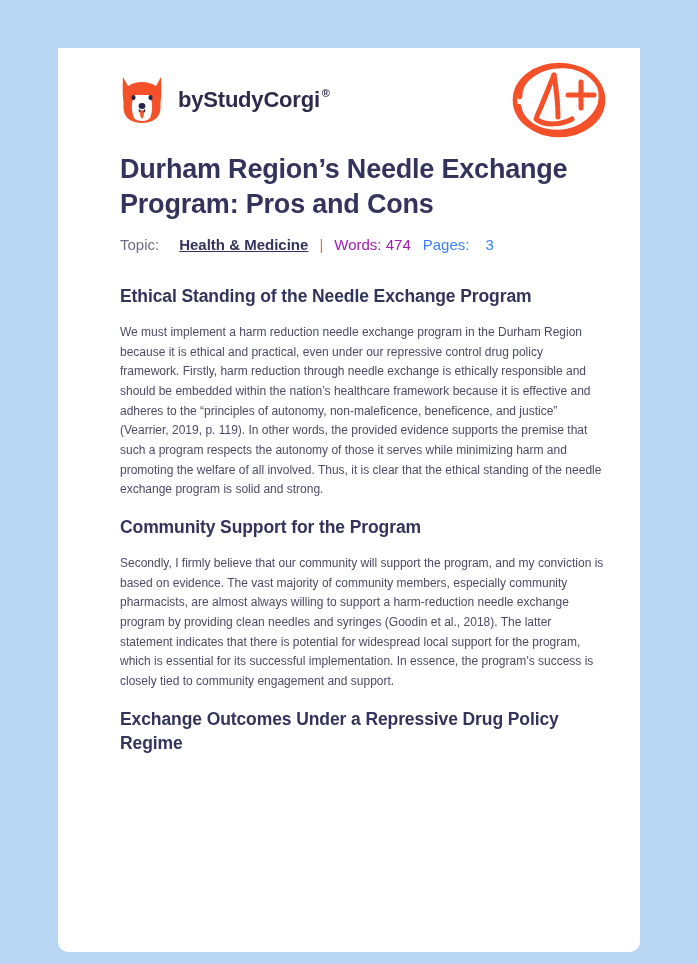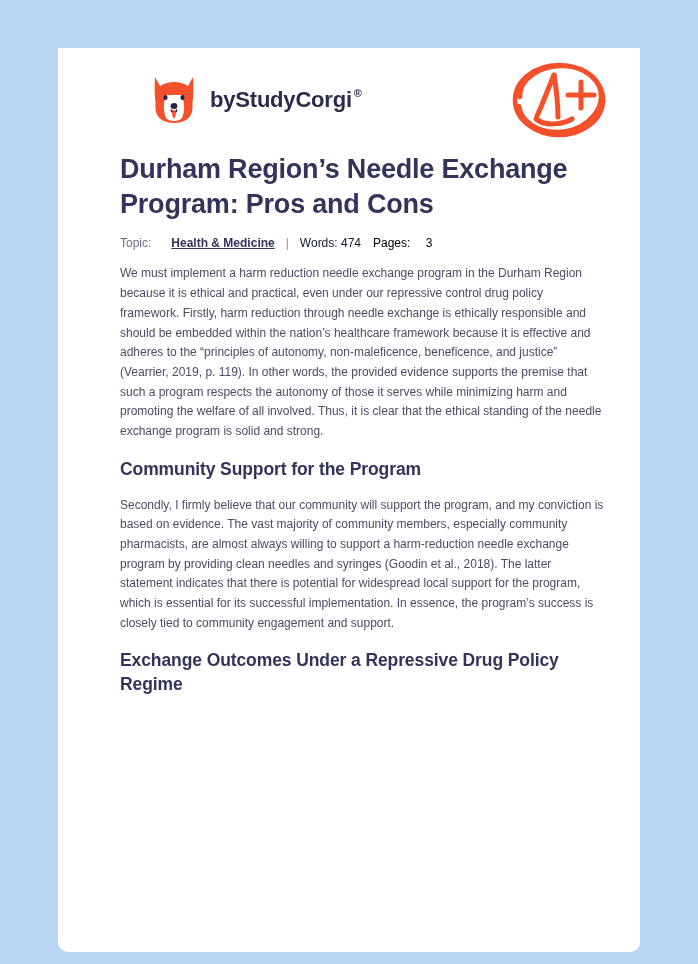"by" .site-header { padding: 0 28px 0 94px -> 0 28px 0 62px }
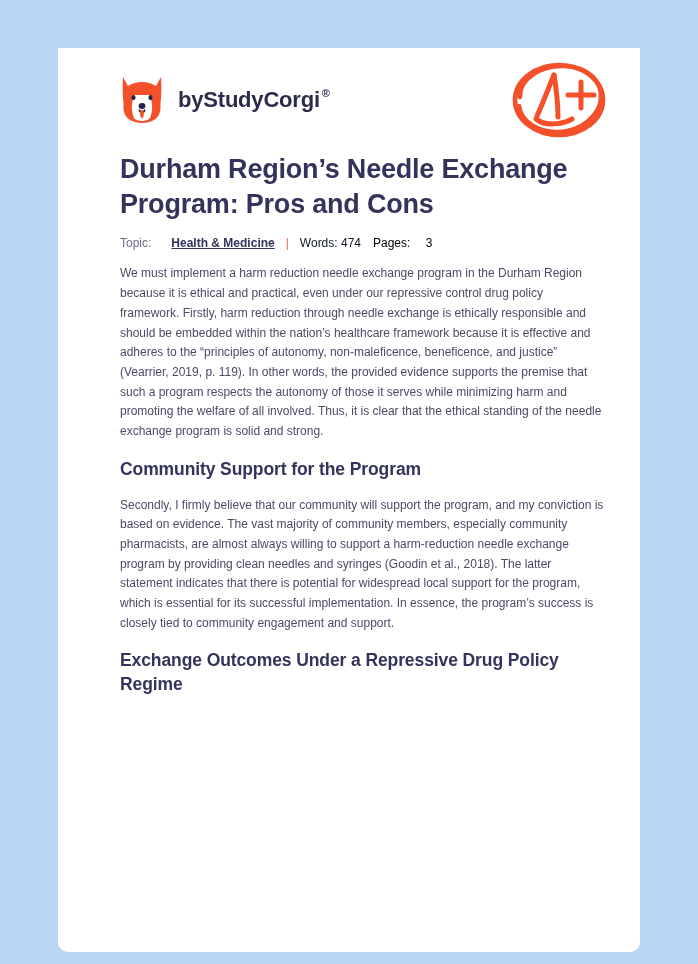"Topic:" .article-meta { font-size: 12px -> 15px }
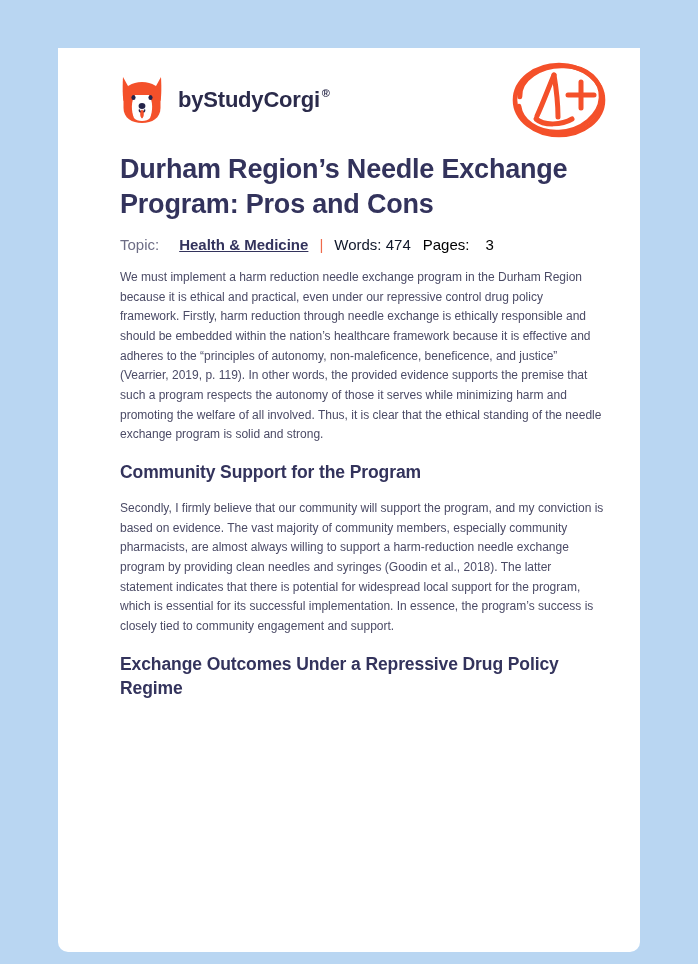"Words:" .meta-words { color: #0f172a -> #a21caf }
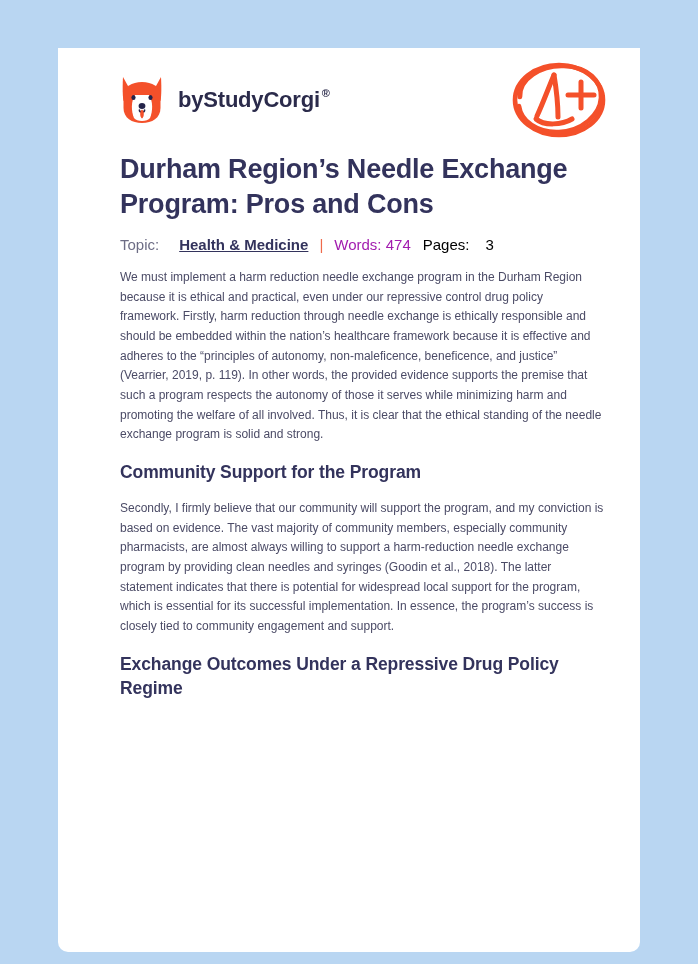"Pages:" .meta-pages { color: #000000 -> #3b82f6 }
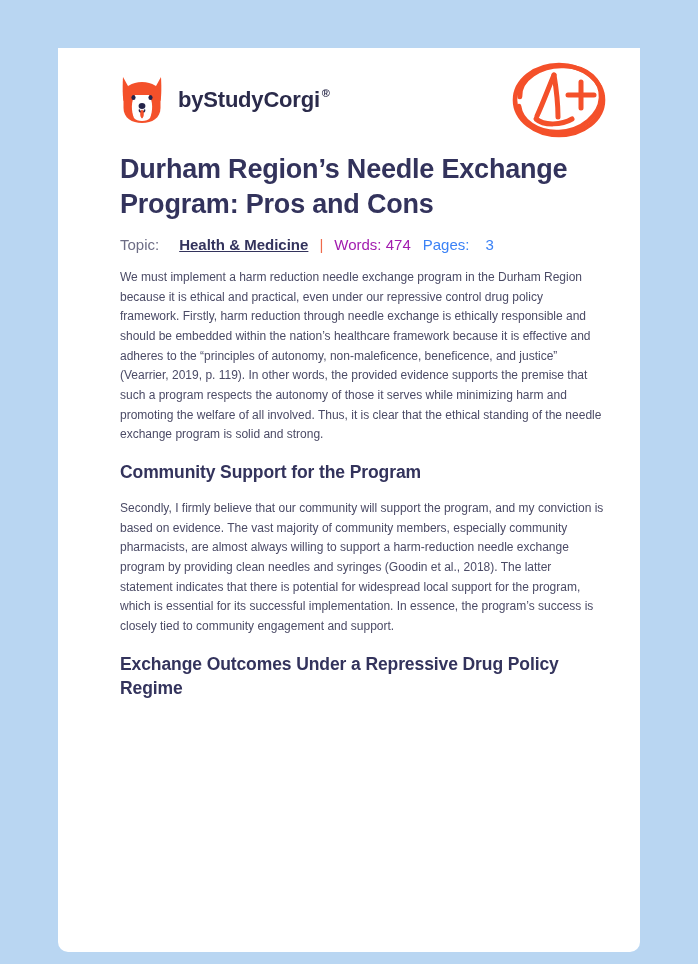"Ethical Standing of the Needle" h2.section-heading { html: none -> <h2>Ethical Standing of the Needle Exchange Program</h2> }
